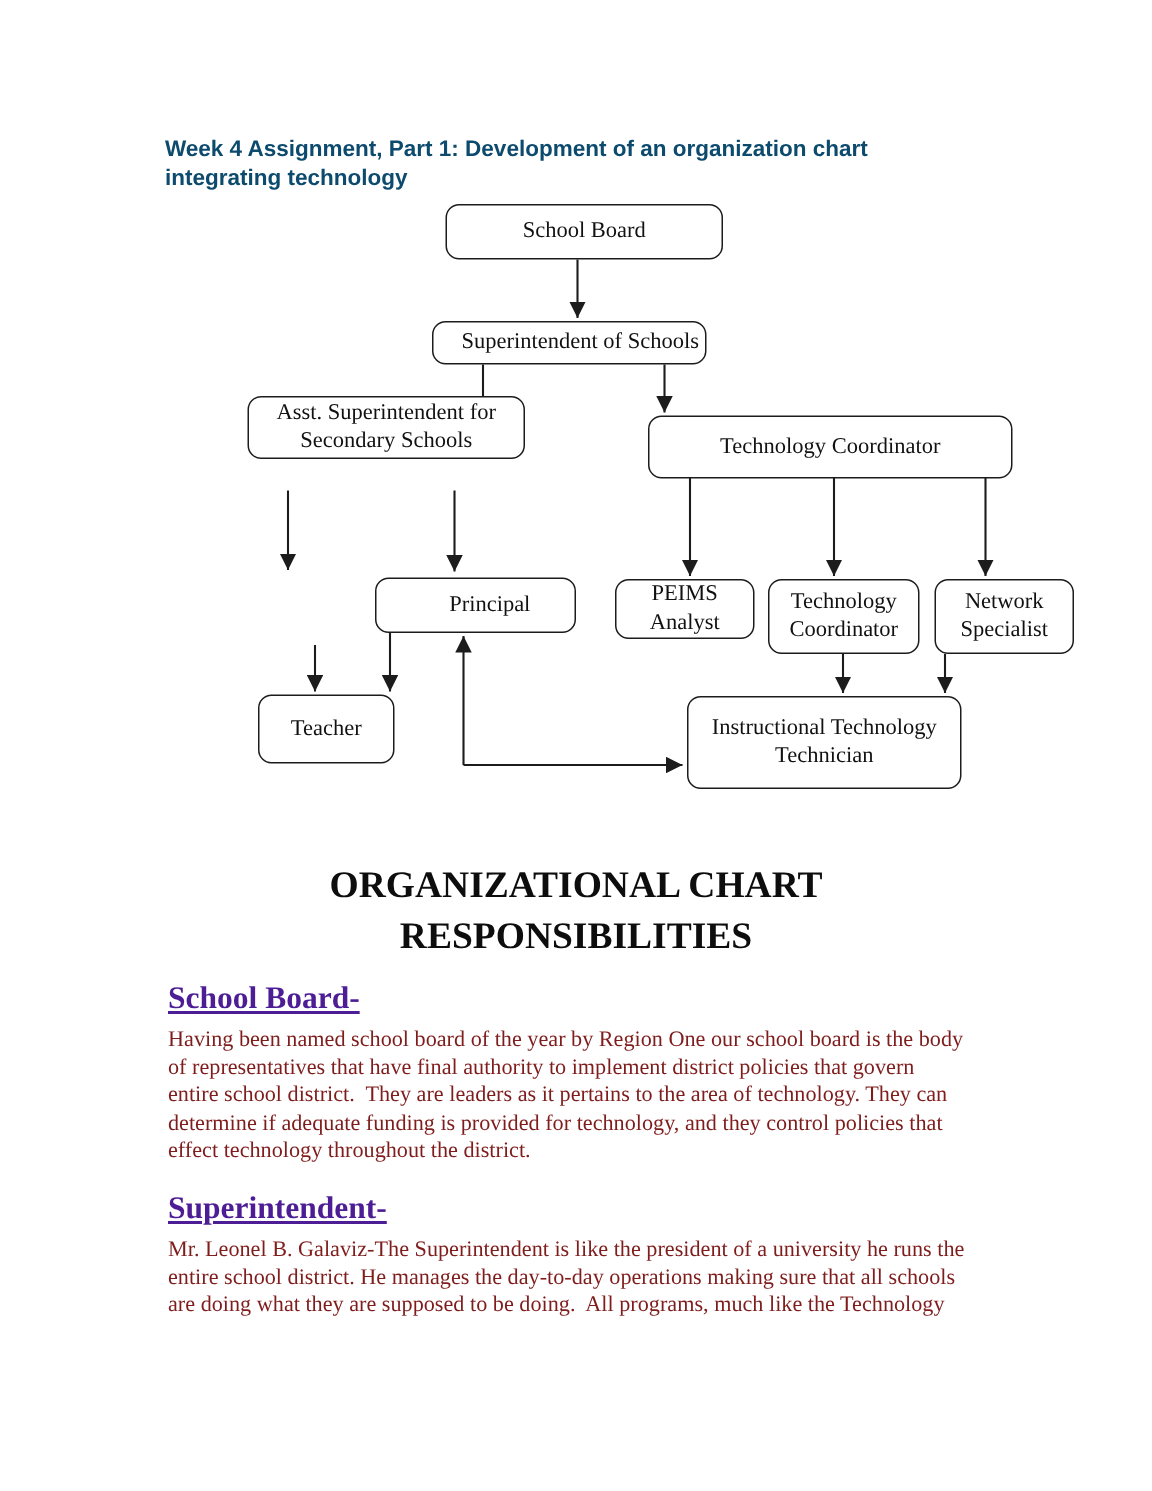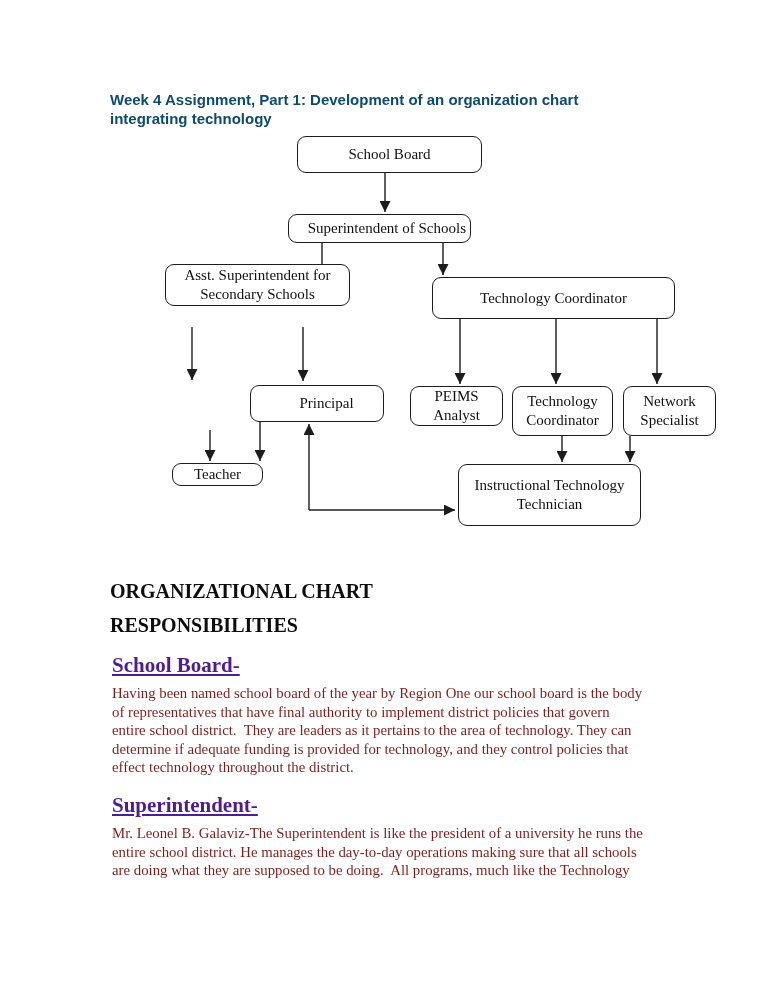"Teacher" .n-teacher { height: 23px -> 46px }
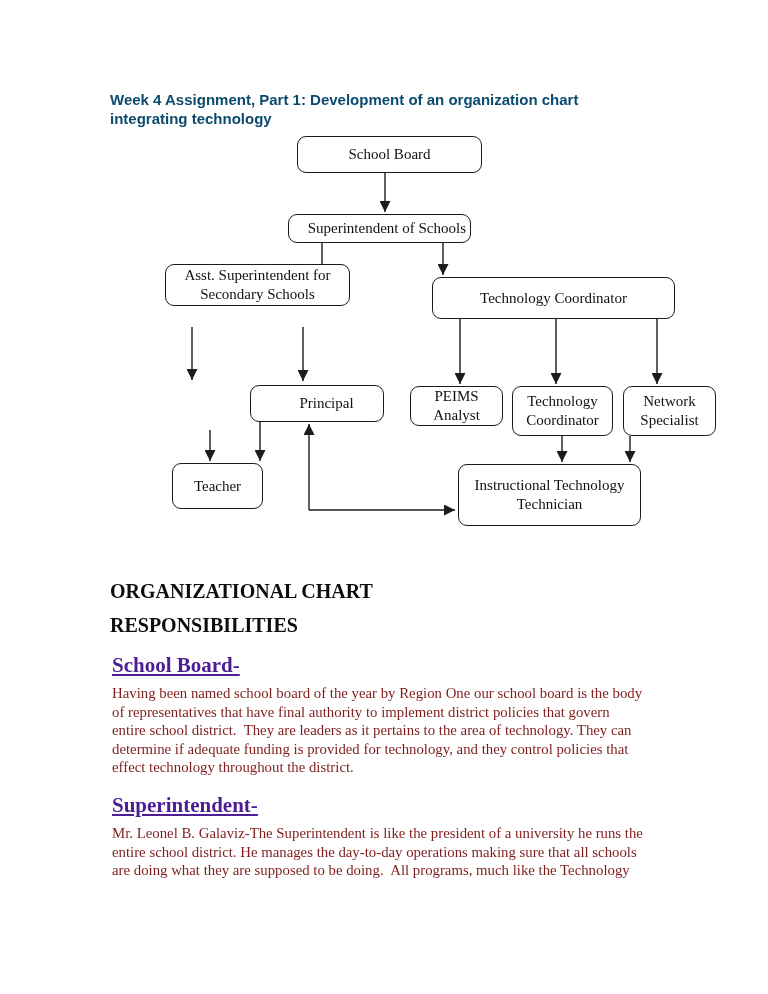"ORGANIZATIONAL CHART" .resp-heading { font-size: 20px -> 25px; text-align: left -> center }
